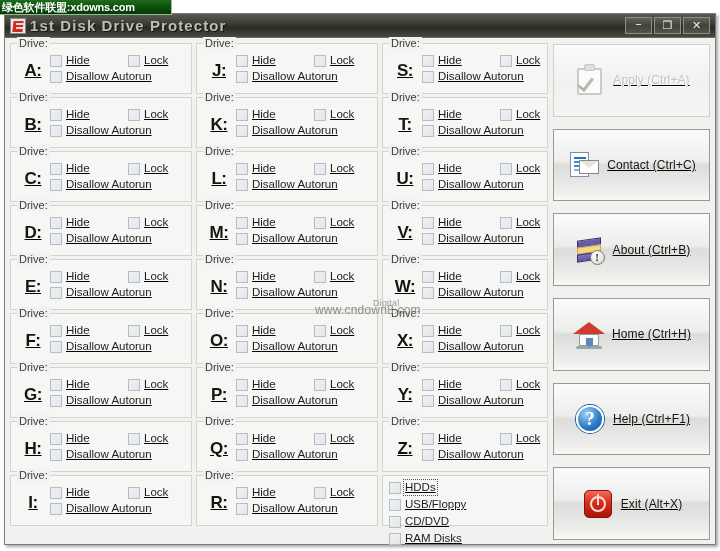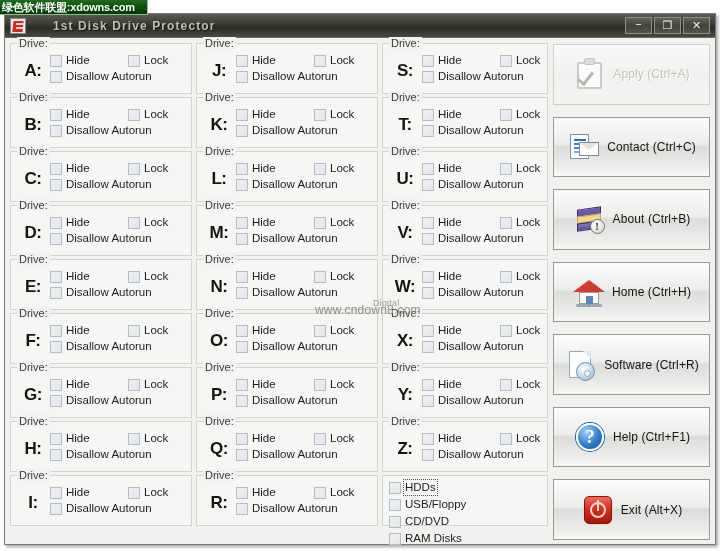"绿色软件联盟:xdowns.com" .promo-banner { width: 148px -> 172px }
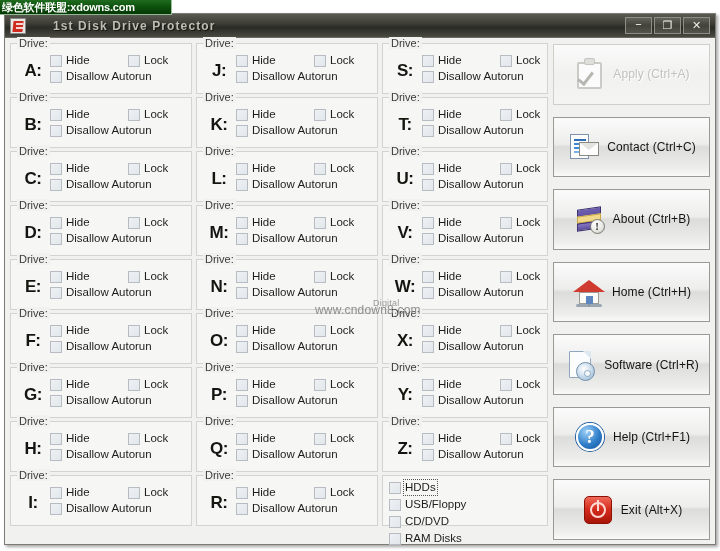"1st Disk Drive Protector" .title-text { font-size: 12px -> 15px; margin-left: 23px -> none }
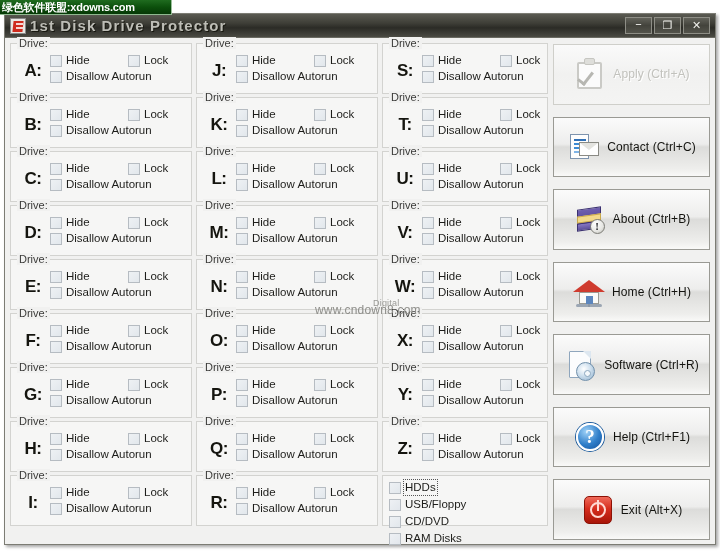"Drive:" .client { text-decoration: none -> underline }
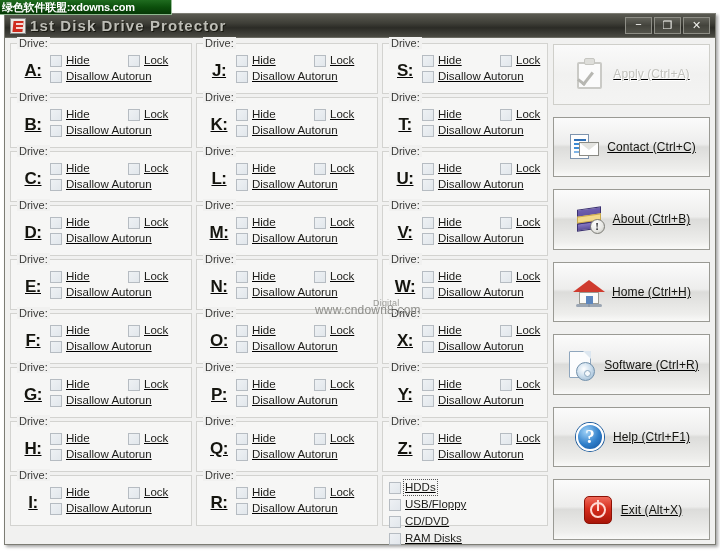"Software (Ctrl+R)" div.abtn { html: <div> <span> <span></span> <span></span> </span> <span>Software (Ctrl+R)</span> </div> -> none }
